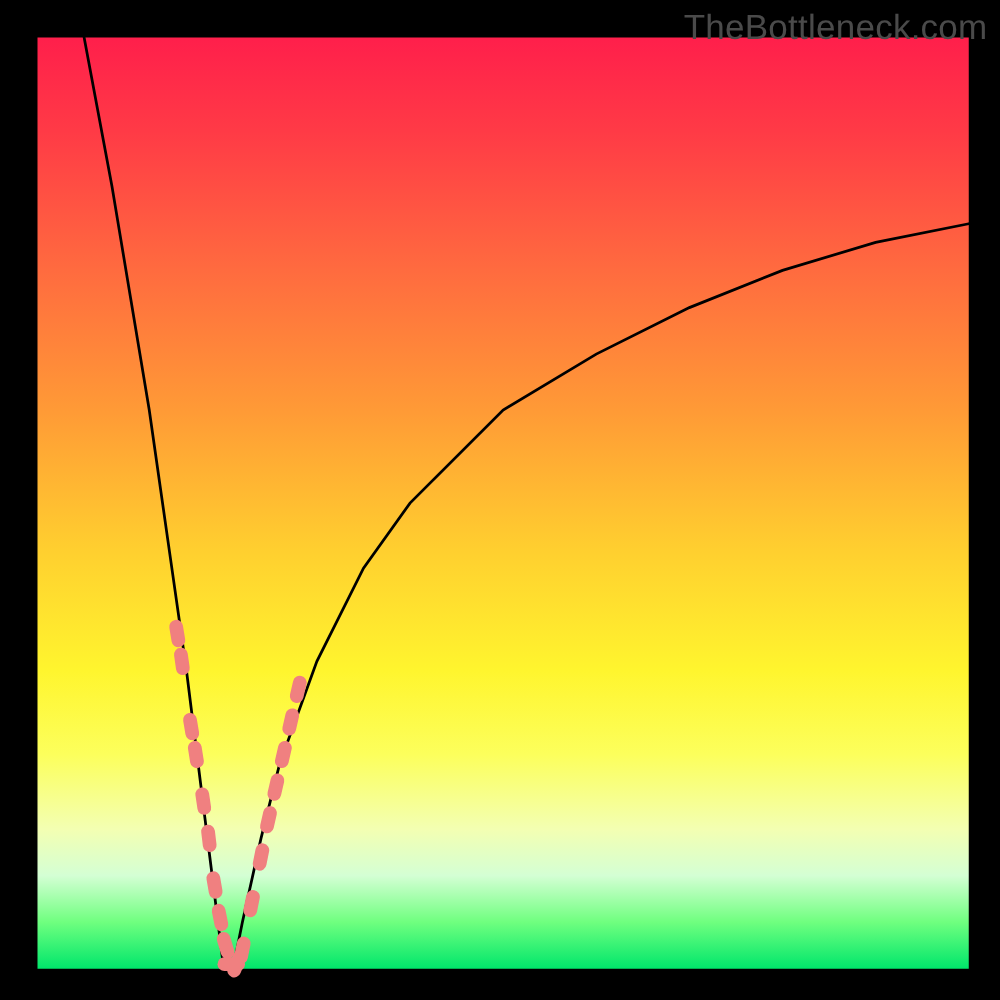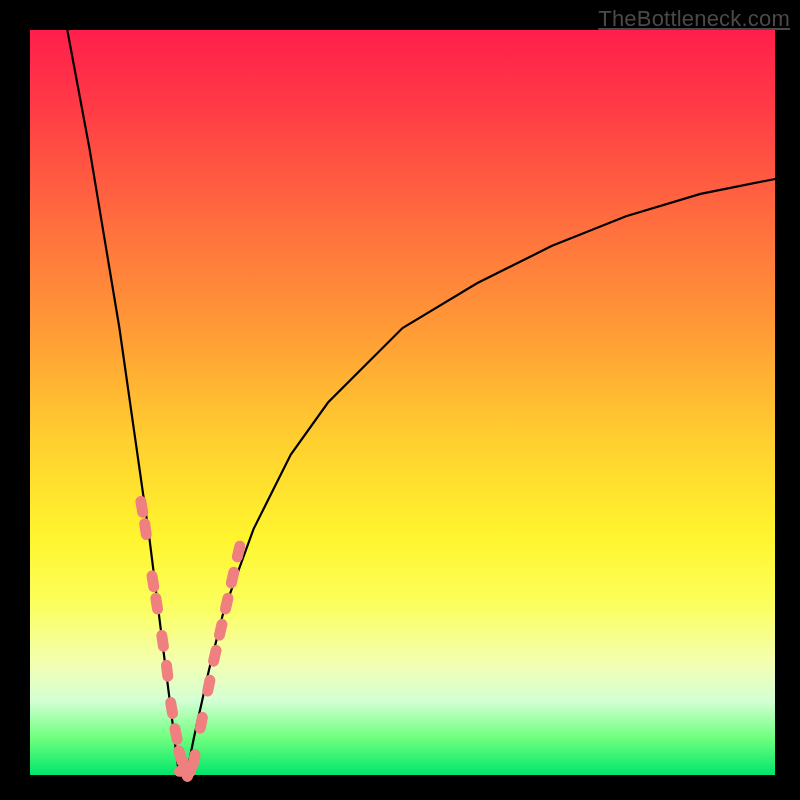"TheBottleneck.com" .watermark { font-size: 22px -> 28px; text-decoration: underline -> none }
